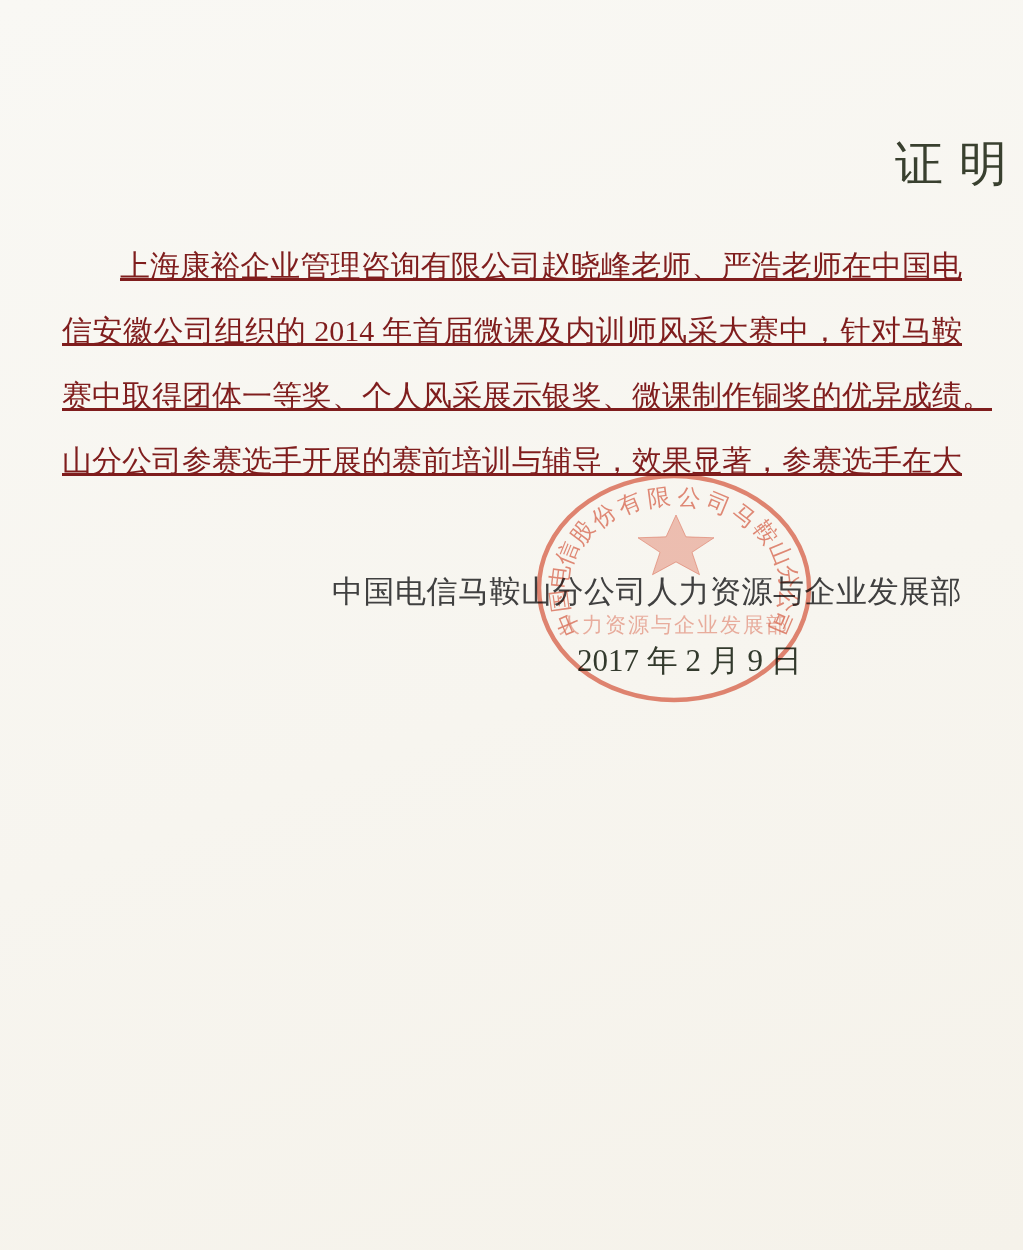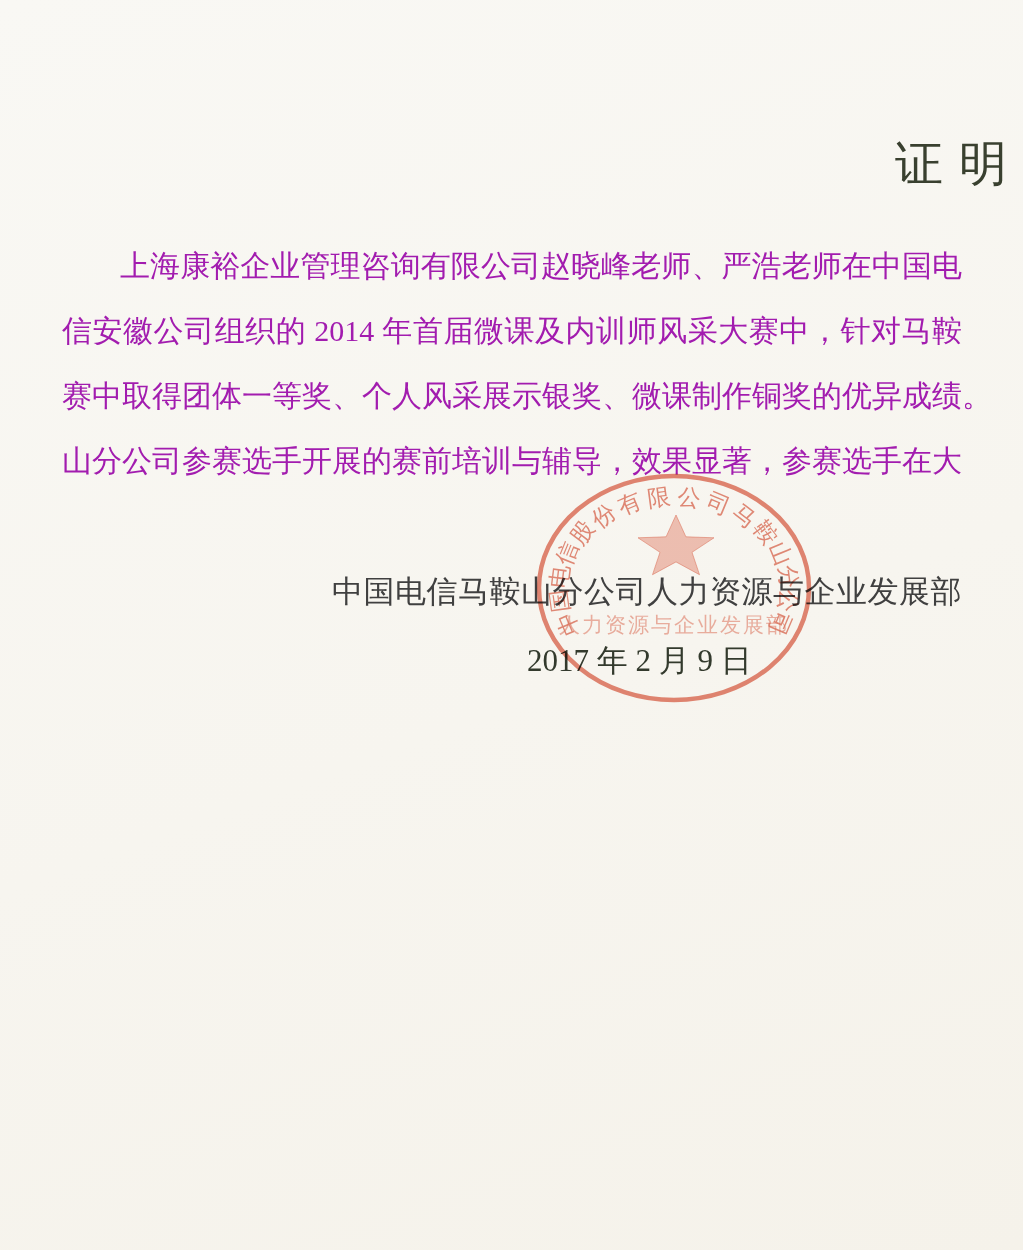"上海康裕企业管理咨询有限公司赵晓峰老师、严浩老师在中国电" .body-line { color: #a21caf -> #7f1d1d; text-decoration: none -> underline }
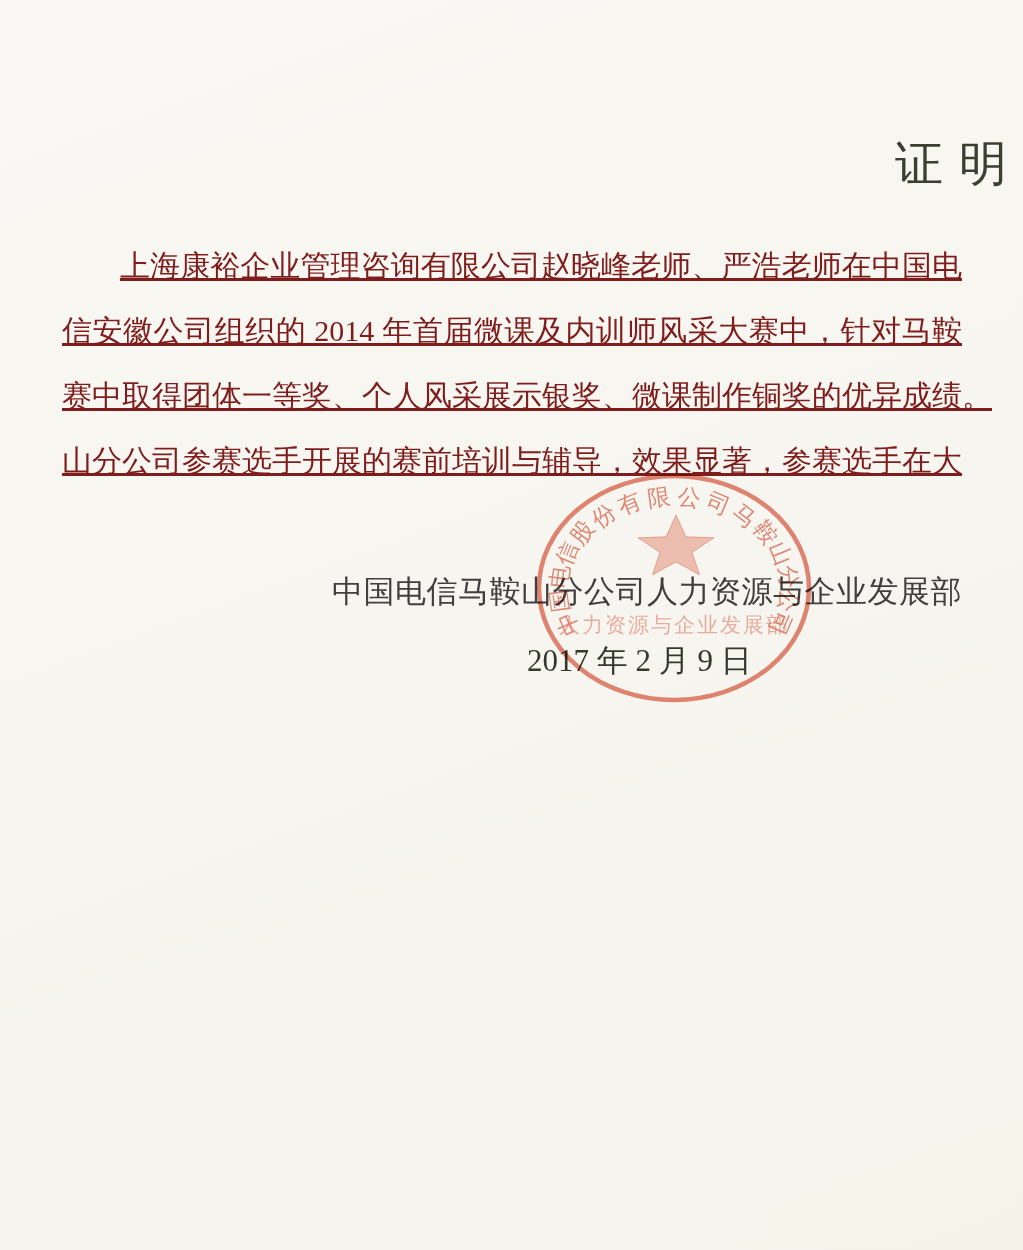"2017 年 2 月 9" .date-line { left: 527px -> 577px }
